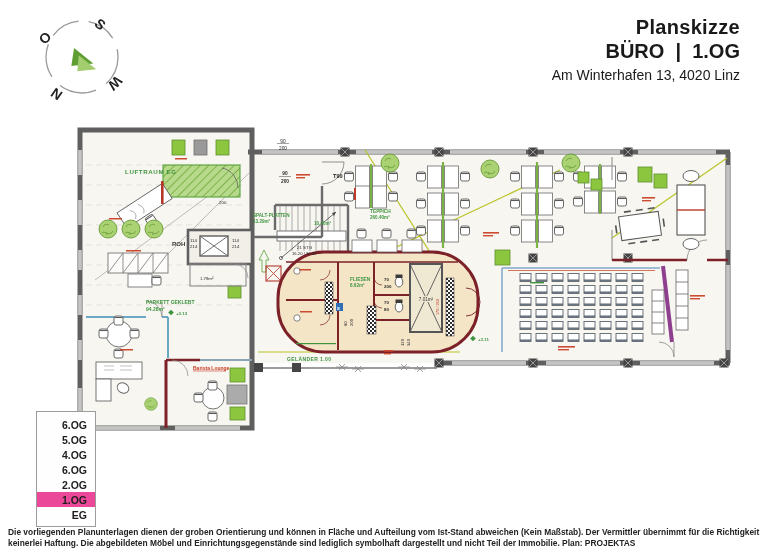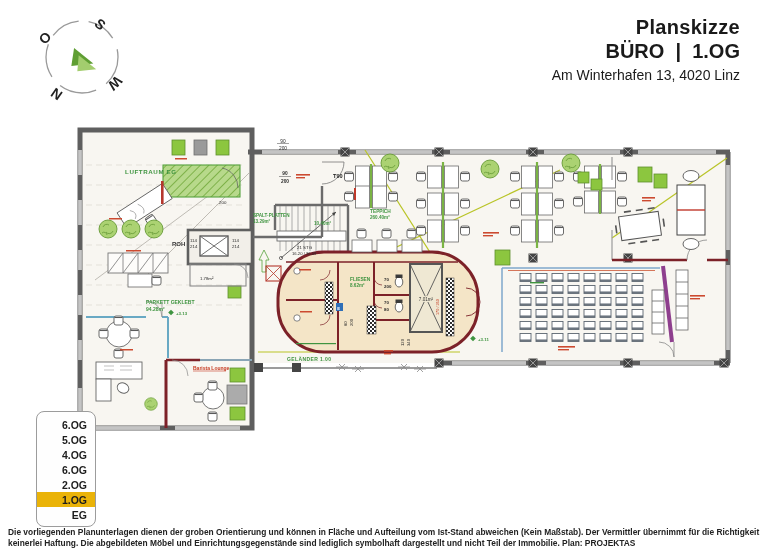"6.OG" .floors { border-radius: 8px -> 0 }
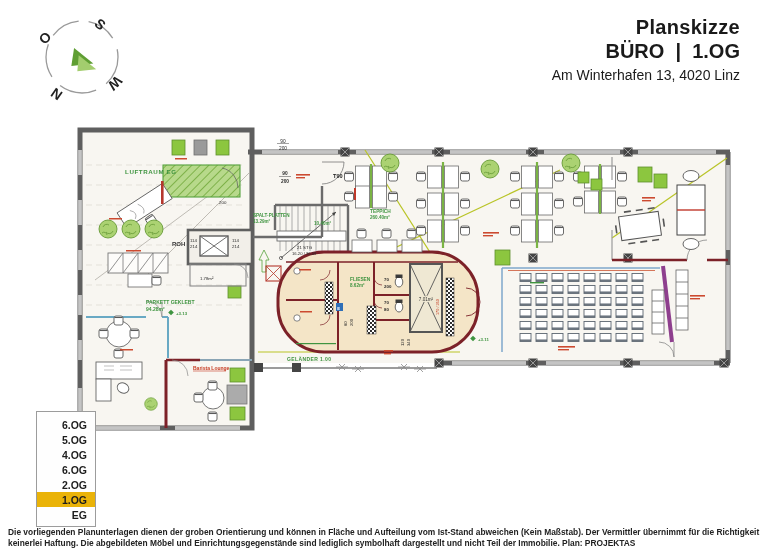"1.OG" .floors .f.active { background: #eab308 -> #ec4899 }
